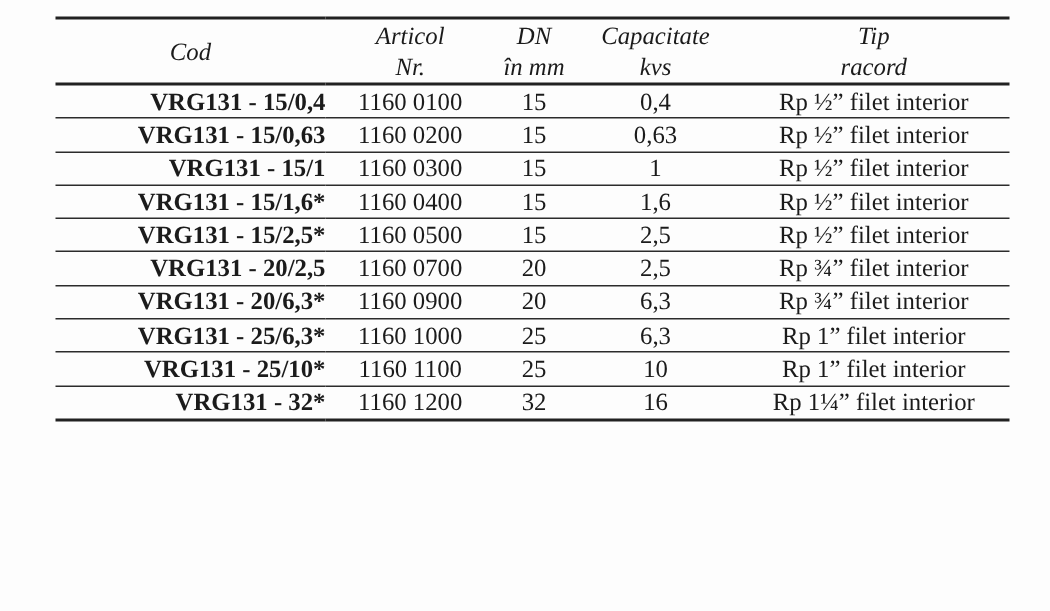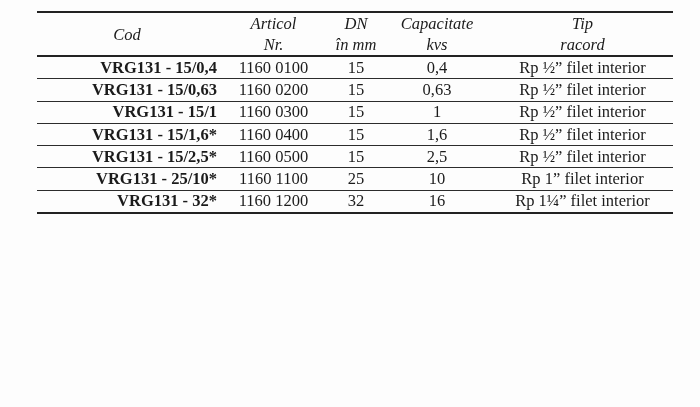"VRG131 - 20/2,5" tr { html: none -> <tr> <td>VRG131 - 20/2,5</td> <td>1160 0700</td> <td>20</td> <td>2,5</td> <td>Rp ¾” filet interior</td> </tr> }
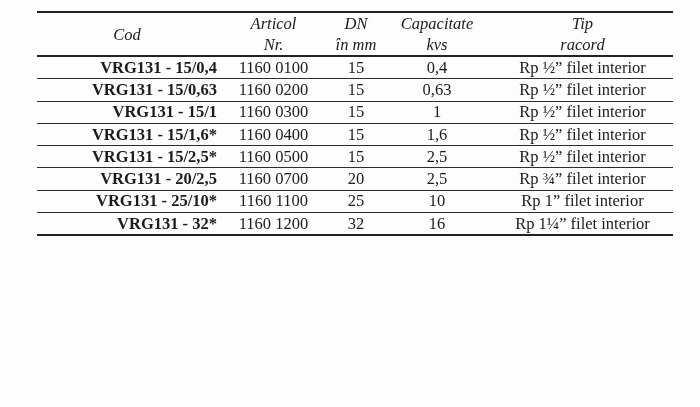"VRG131 - 20/6,3*" tr { html: none -> <tr> <td>VRG131 - 20/6,3*</td> <td>1160 0900</td> <td>20</td> <td>6,3</td> <td>Rp ¾” filet interior</td> </tr> }
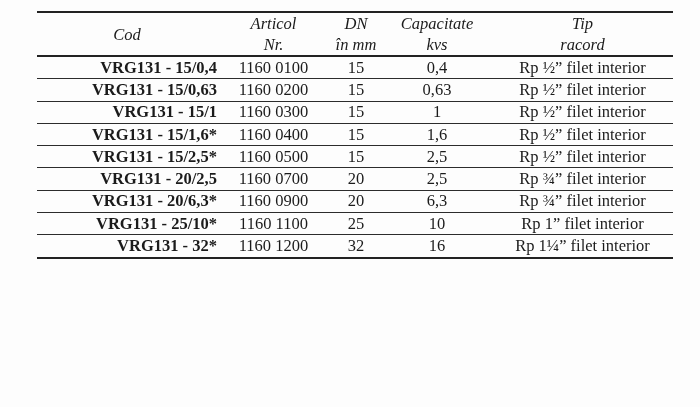"VRG131 - 25/6,3*" tr { html: none -> <tr> <td>VRG131 - 25/6,3*</td> <td>1160 1000</td> <td>25</td> <td>6,3</td> <td>Rp 1” filet interior</td> </tr> }
